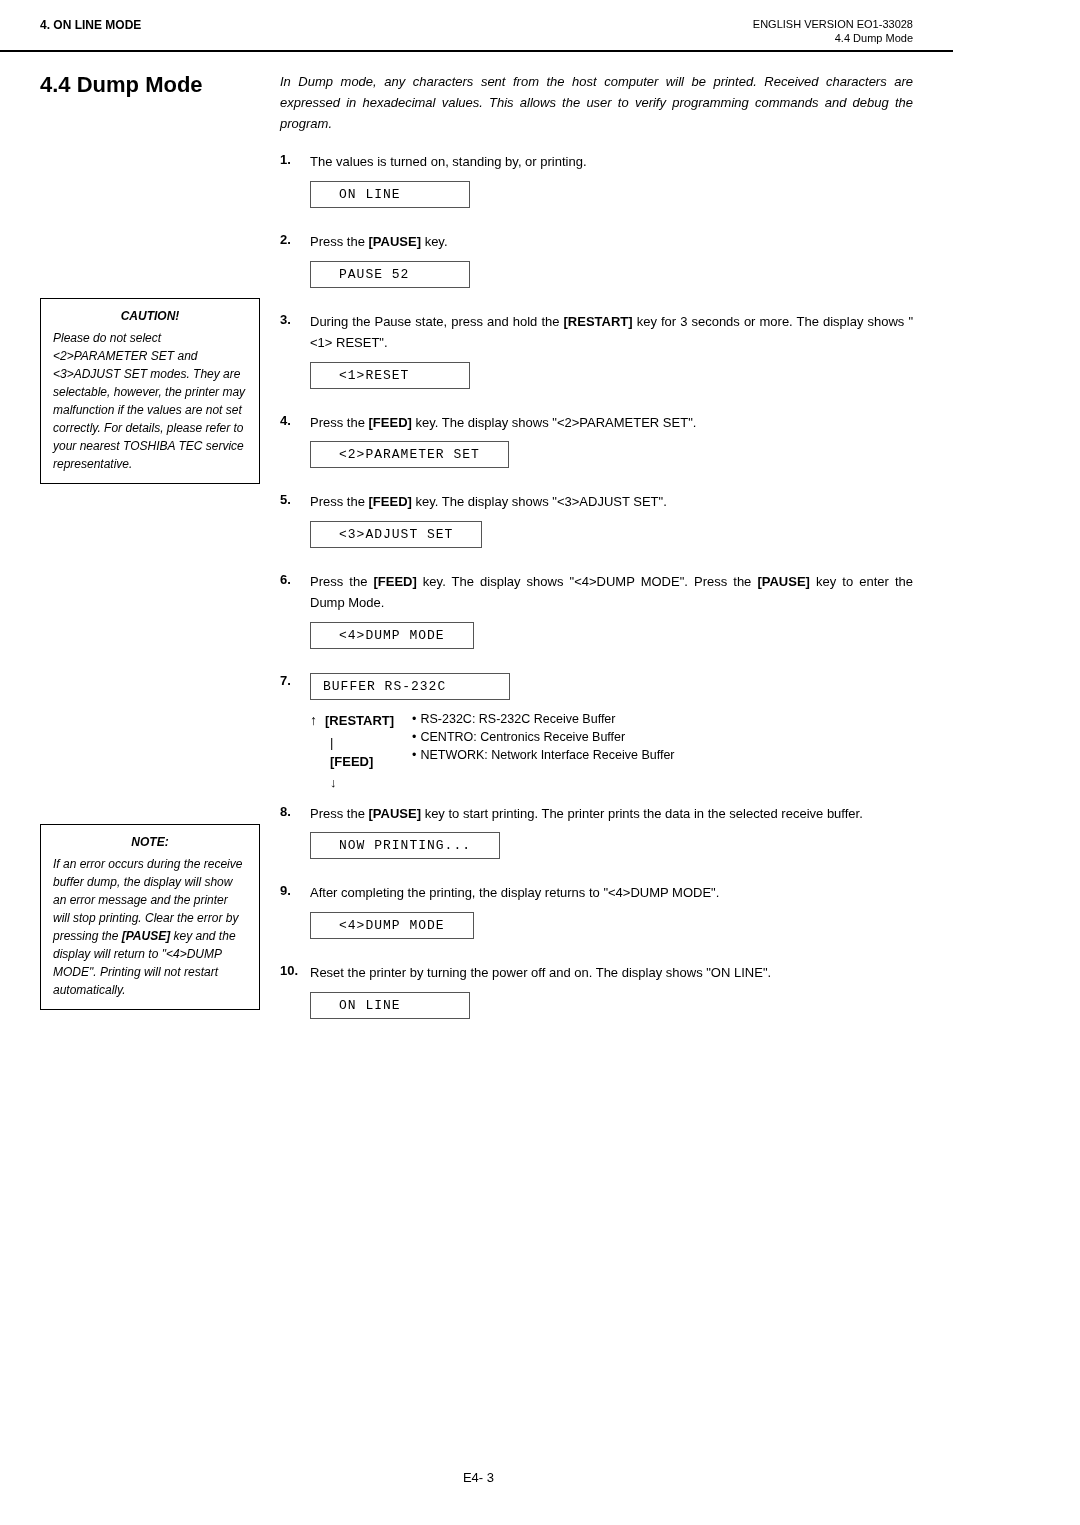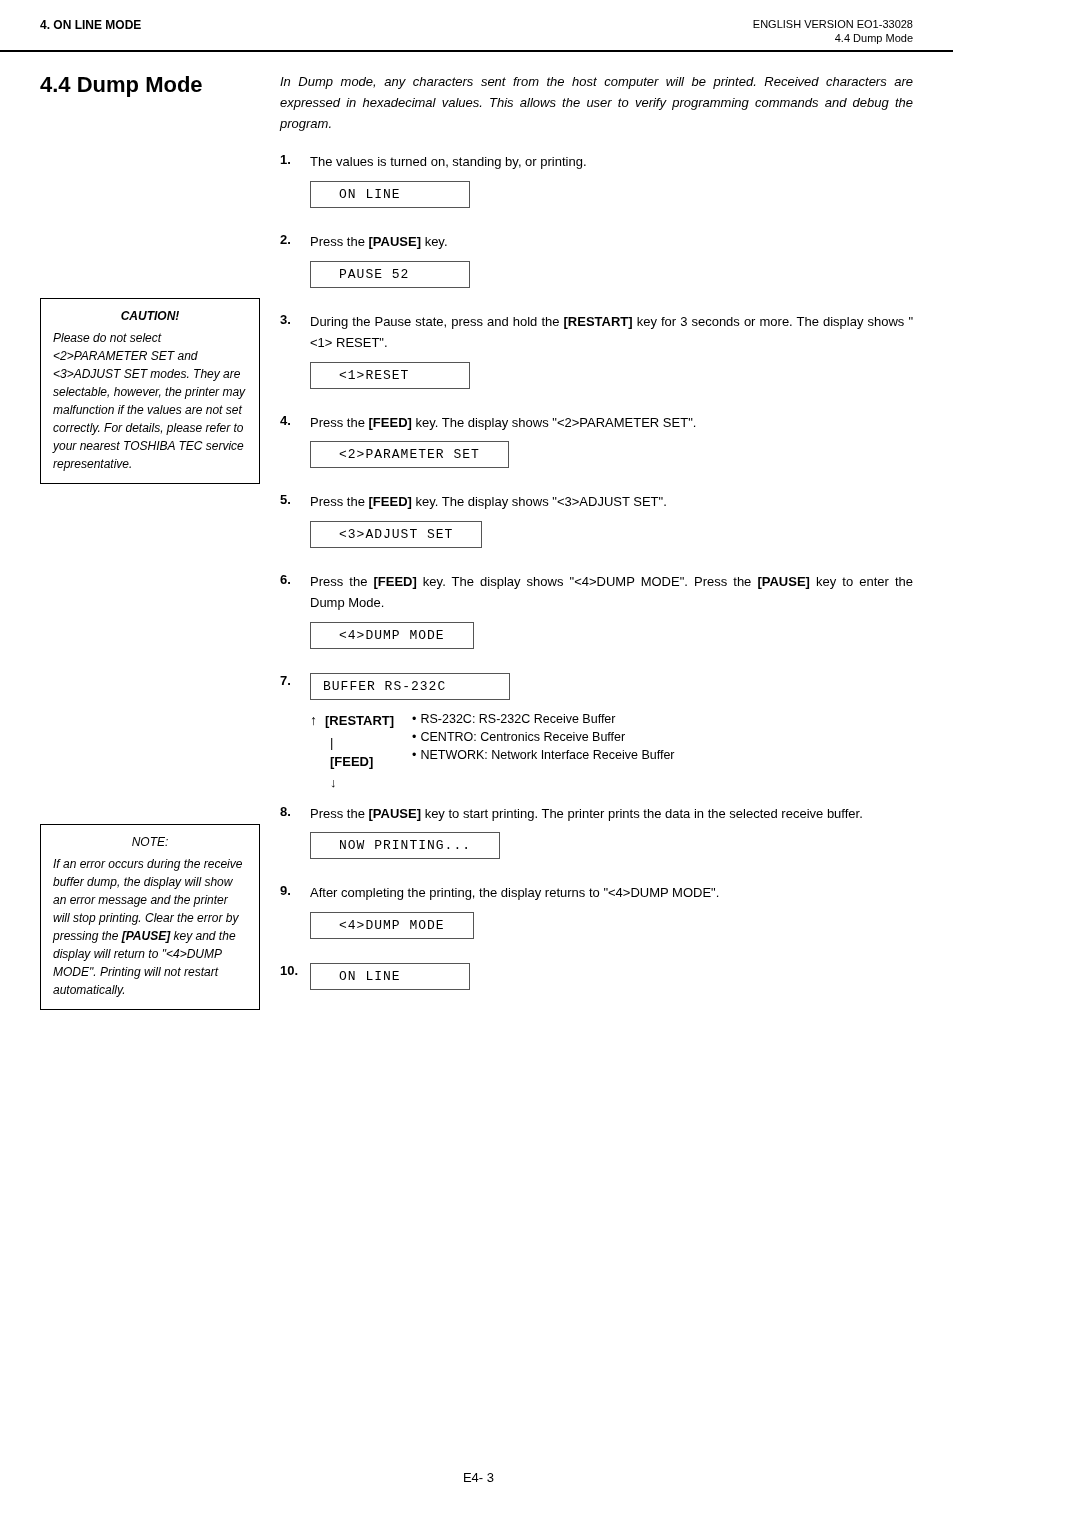"NOTE:" .note-title { font-weight: normal -> bold }
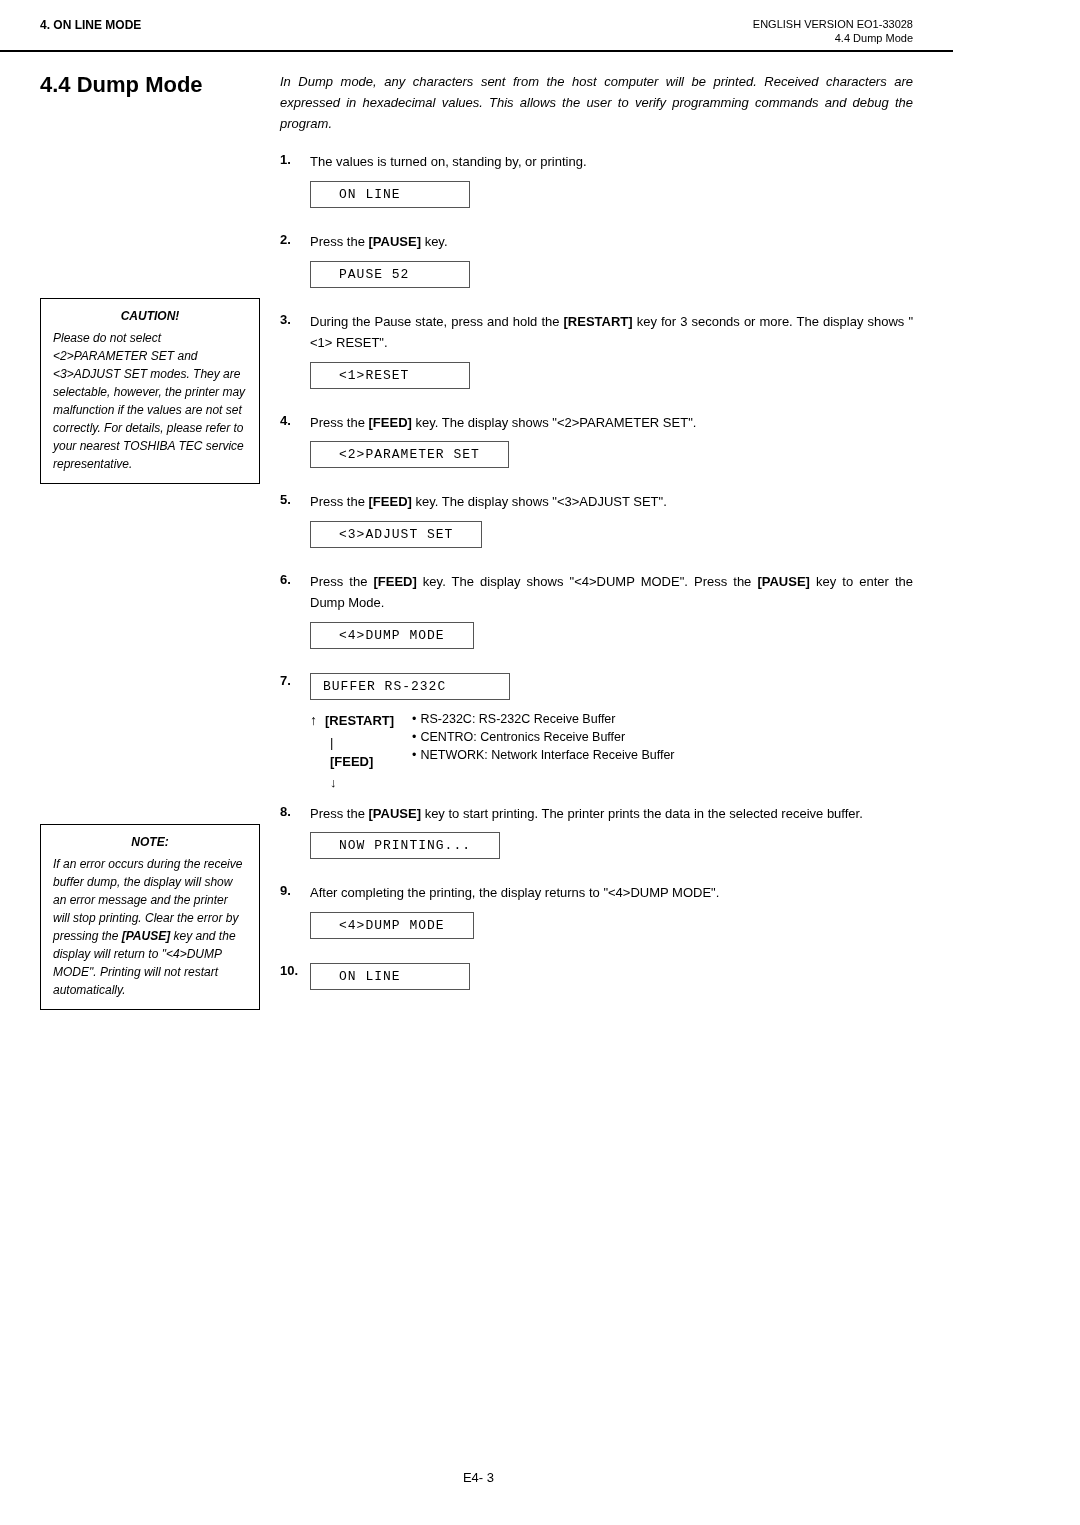"Reset the printer by turning" div.step-text { html: none -> <div>Reset the printer by turning the power off and on. The display shows "ON LINE".</div> }
